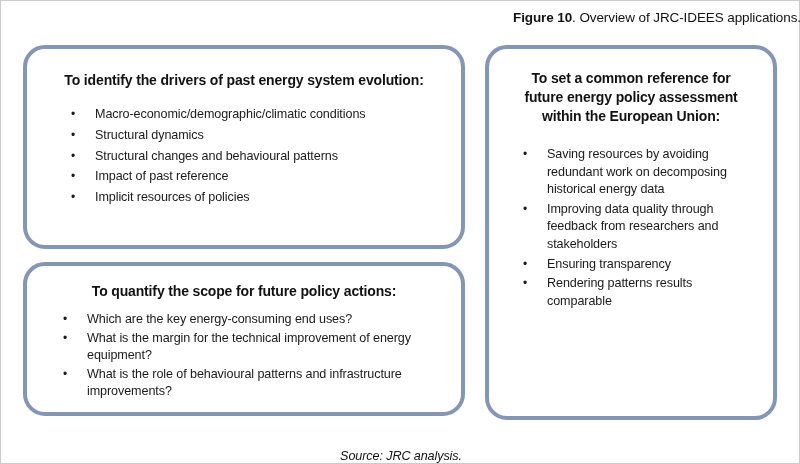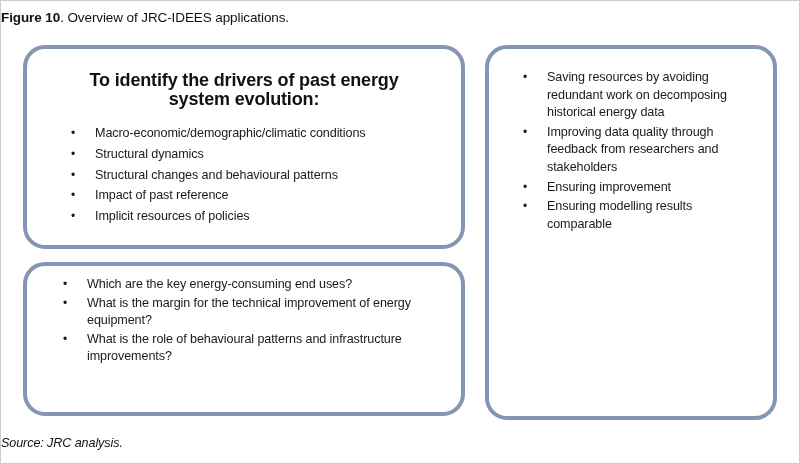"Figure 10. Overview of JRC-IDEES" #figure-caption { text-align: left -> right }
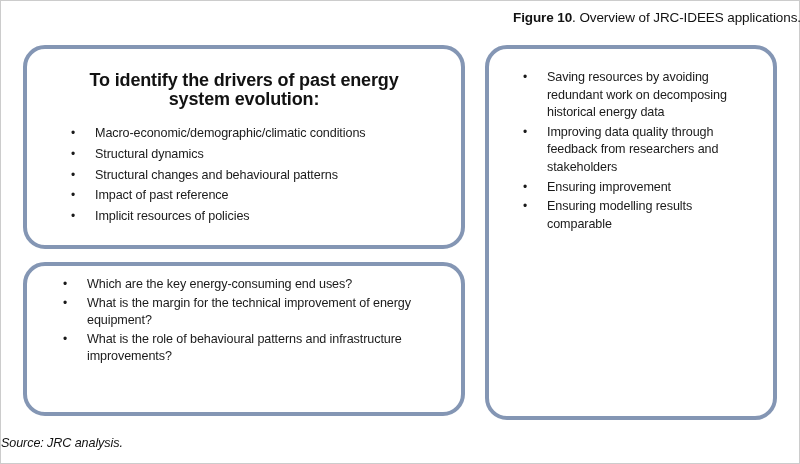"To identify the drivers of" .box-heading { font-size: 18px -> 14px }
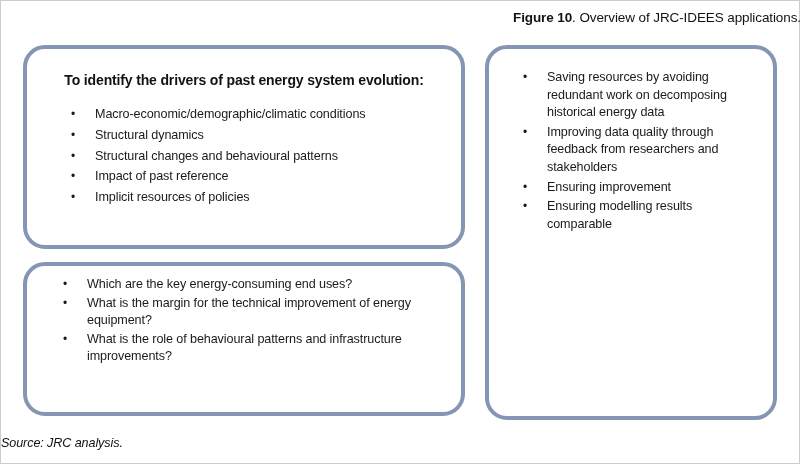"To set a common reference" div.box-heading { html: none -> <div>To set a common reference for future energy policy assessment within the European Union:</div> }
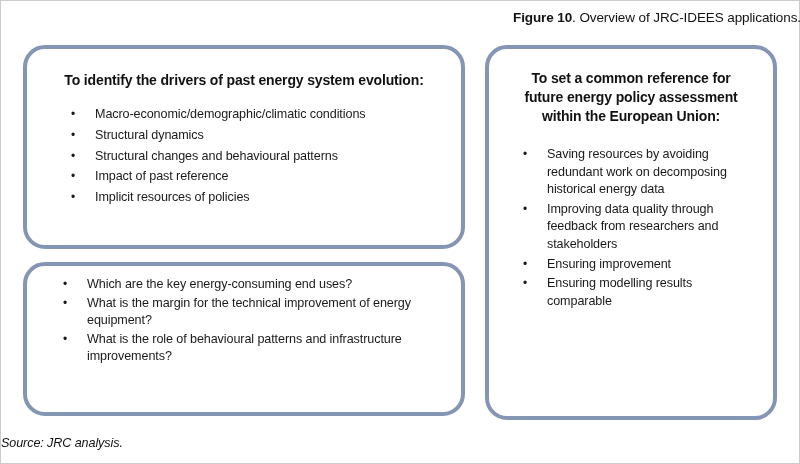"Ensuring improvement" span.bullet-text { text: improvement -> transparency }
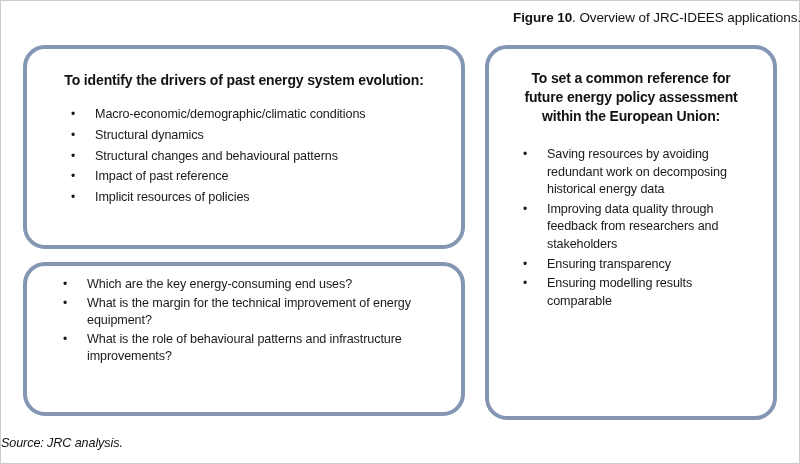"To quantify the scope for" div.box-heading { html: none -> <div>To quantify the scope for future policy actions:</div> }
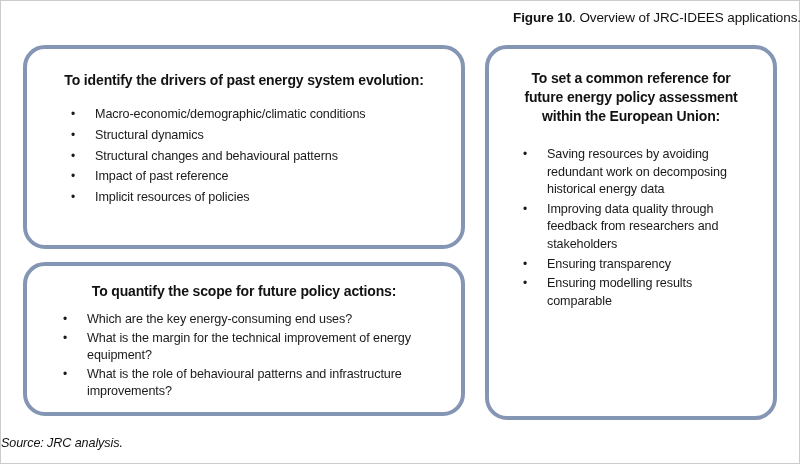"Ensuring modelling results comparable" span.bullet-text { text: Ensuring modelling -> Rendering patterns }
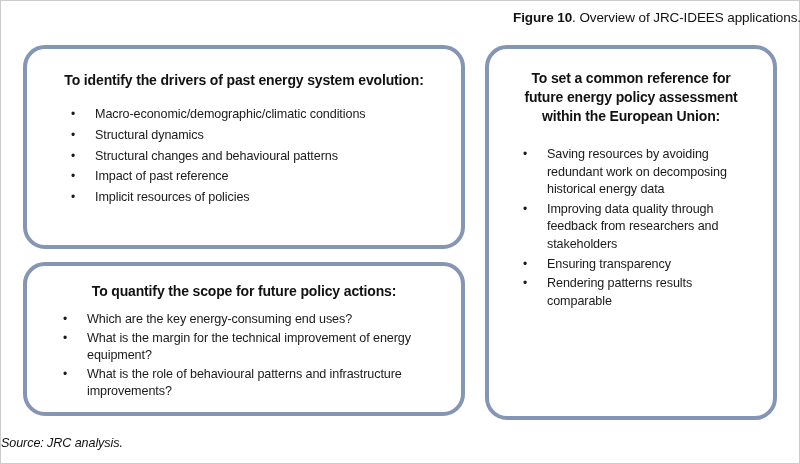"Source: JRC analysis." #source-note { text-align: none -> center; top: 435px -> 448px }
